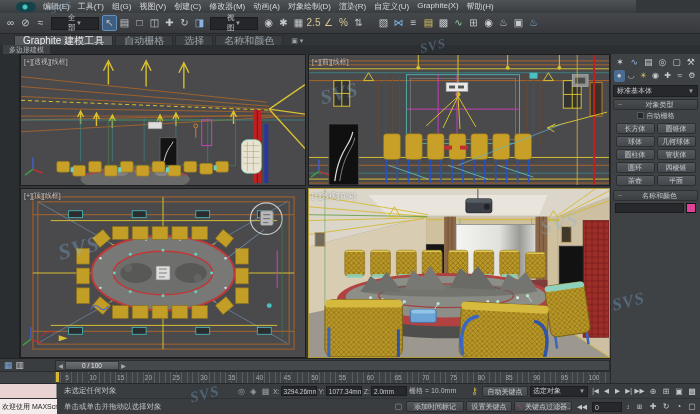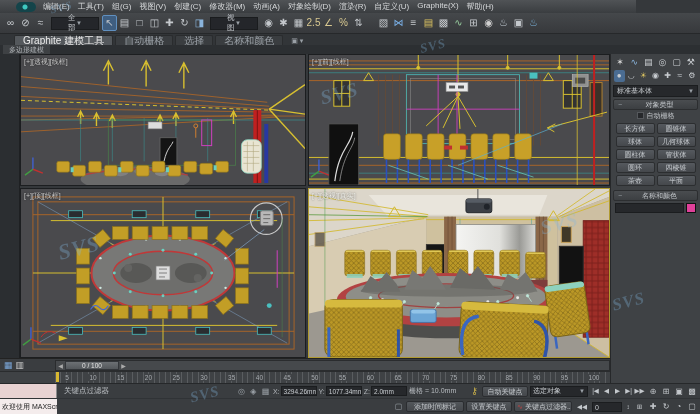"关键点过滤器" span.st-text { text: 关键点过滤器 -> 未选定任何对象 }
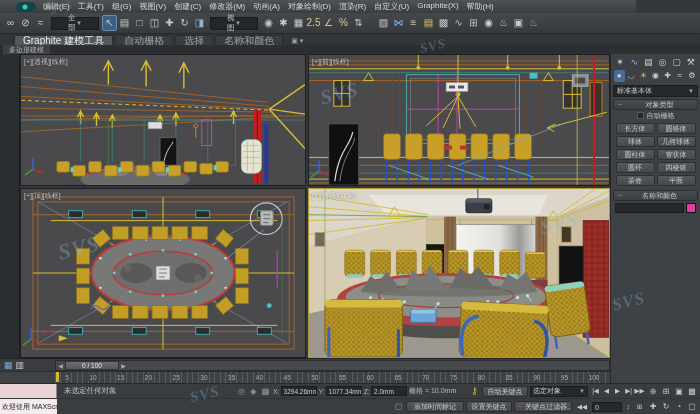"单击或单击并拖动以选择对象" span.st-text { html: none -> <span>单击或单击并拖动以选择对象</span> }
